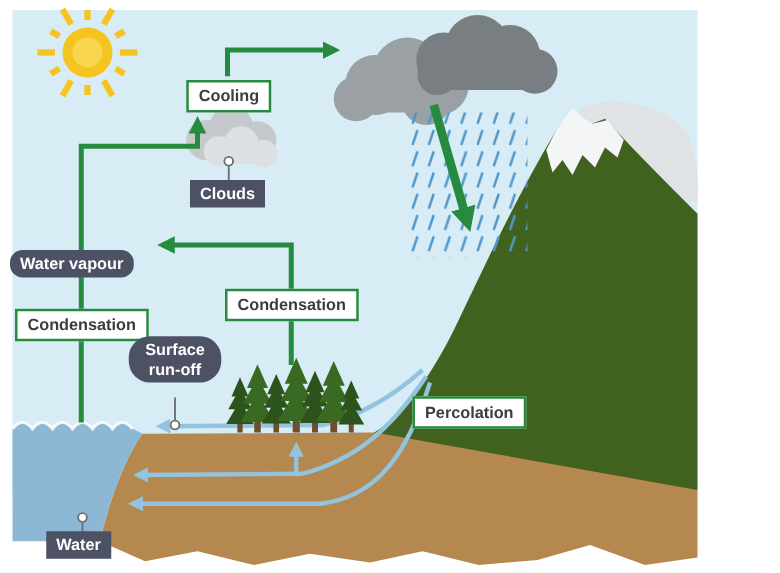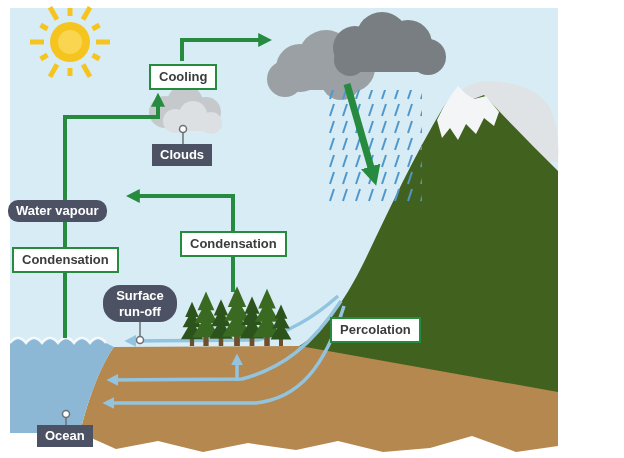"Surface run-off" div.label { top: 285px -> 269px }
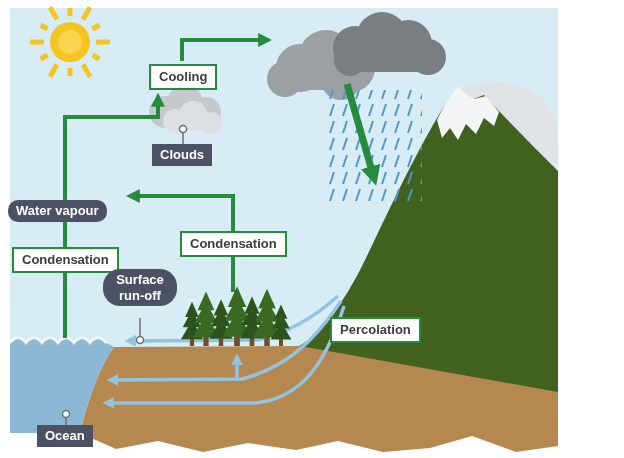"Ocean" div.label { text: Ocean -> Water }
